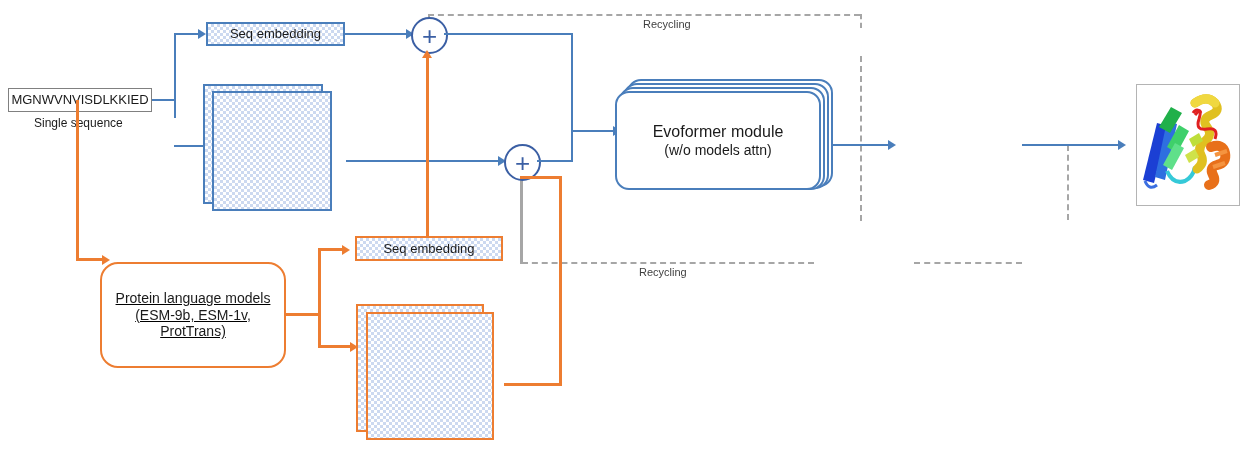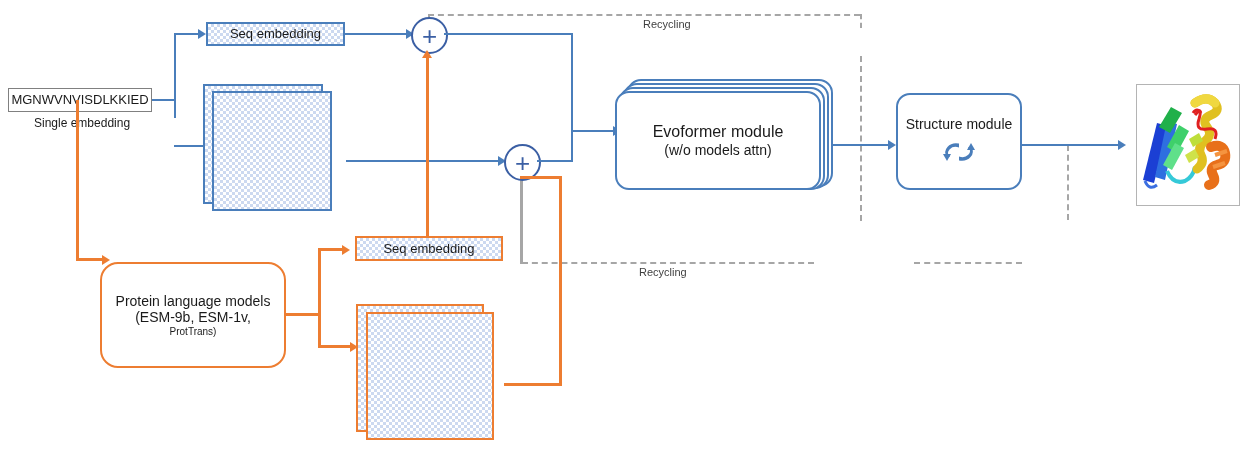"Single embedding" div.abs { text: embedding -> sequence }
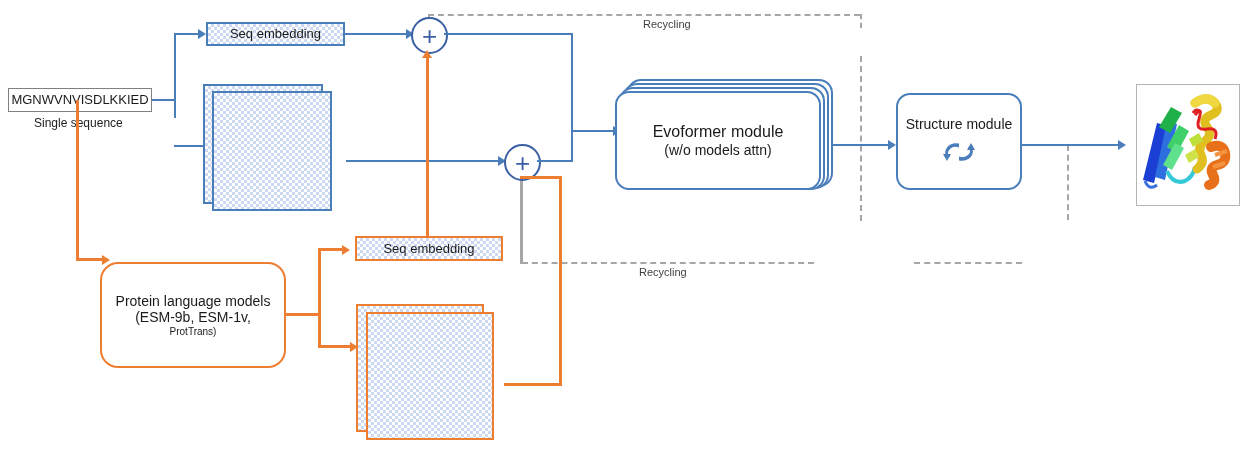"Structure module" div.abs { html: <div> <div> <span>Structure module</span> <span> <svg> <path></path> <path></path> <polygon></polygon> <polygon></polygon> </svg> </span> </div> </div> -> none }
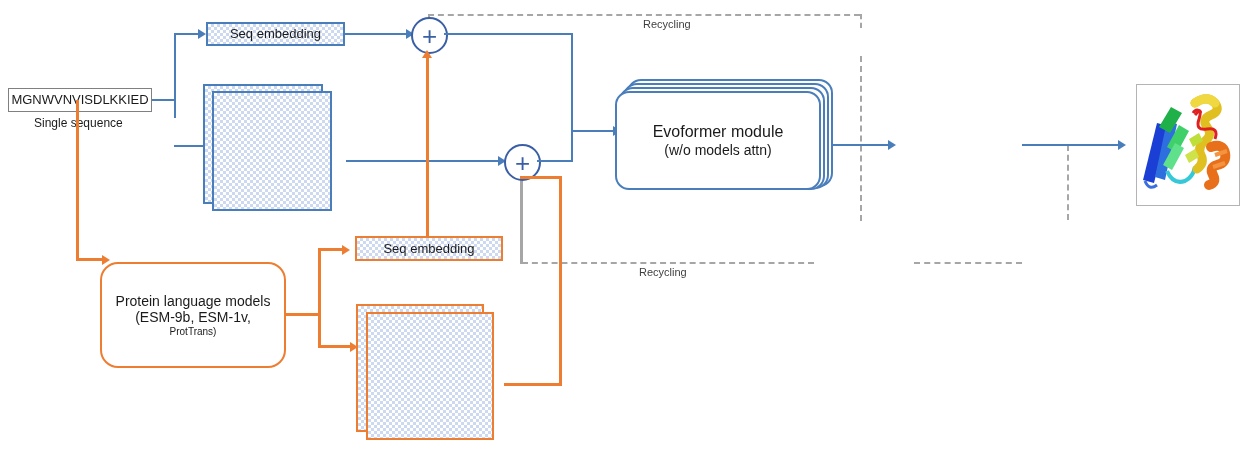"Protein language models" div.abs { text-decoration: none -> underline }
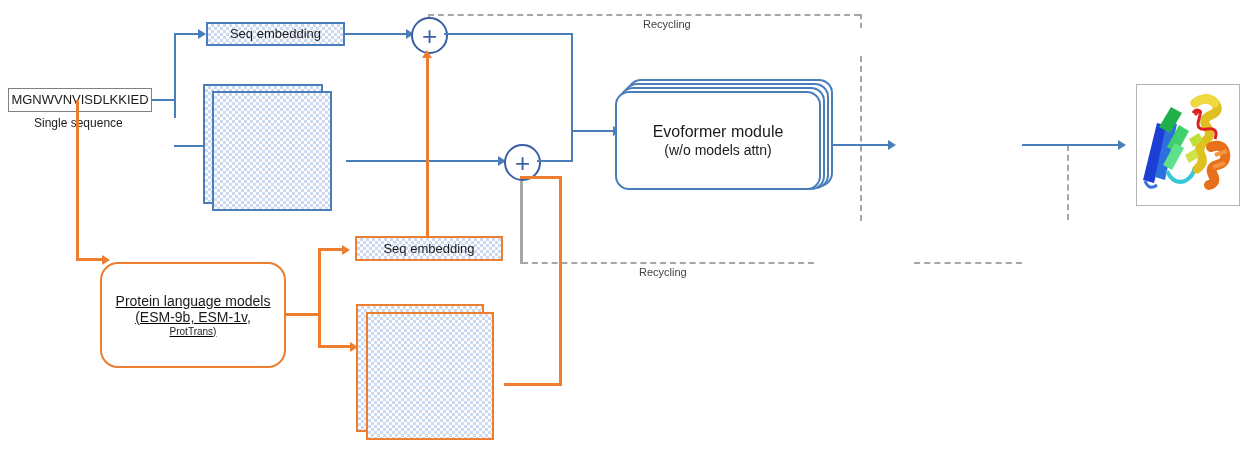"ProtTrans)" span { font-size: 10px -> 14px }
